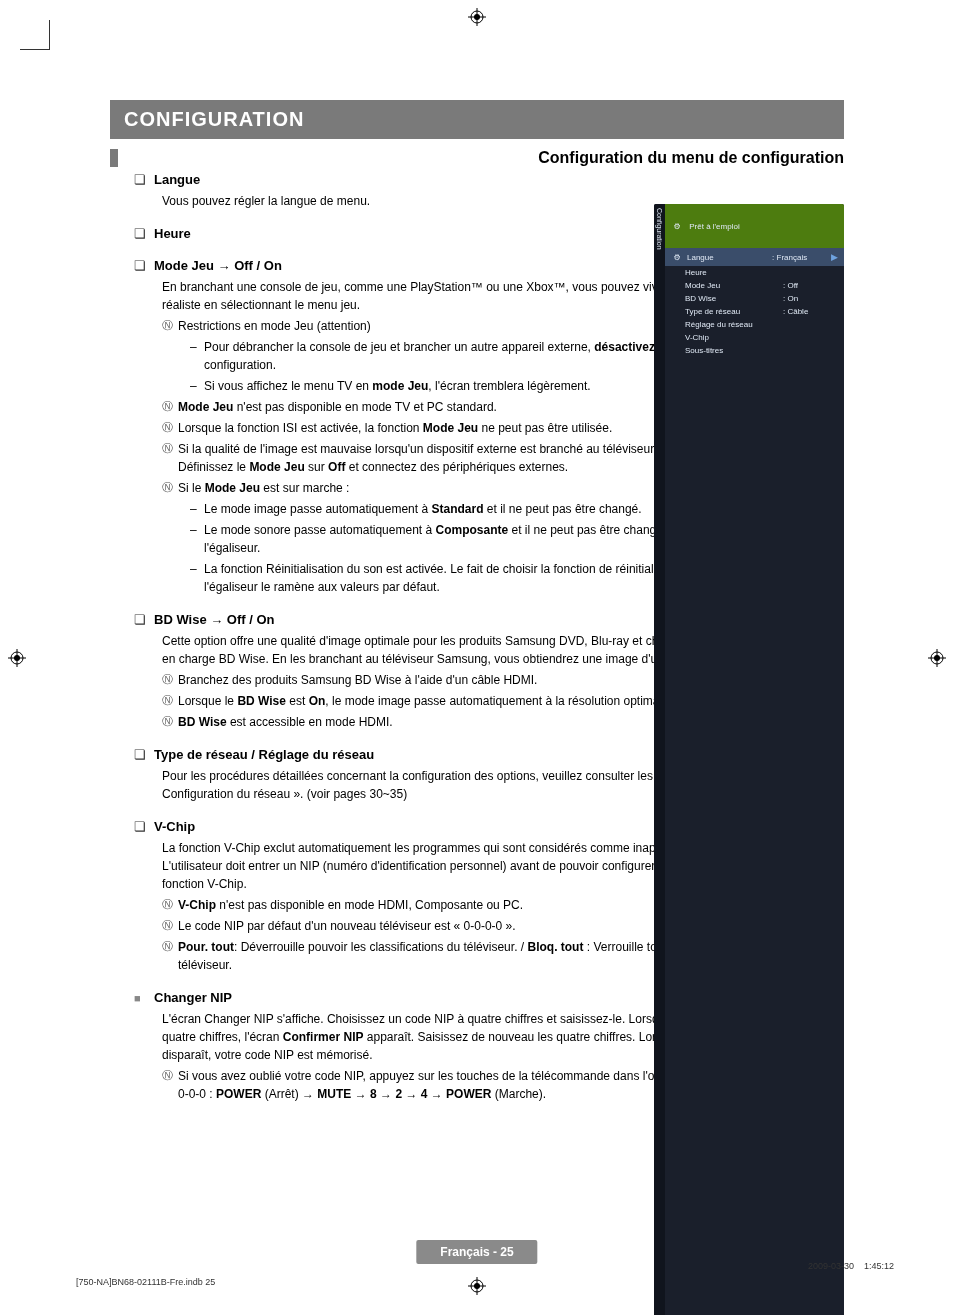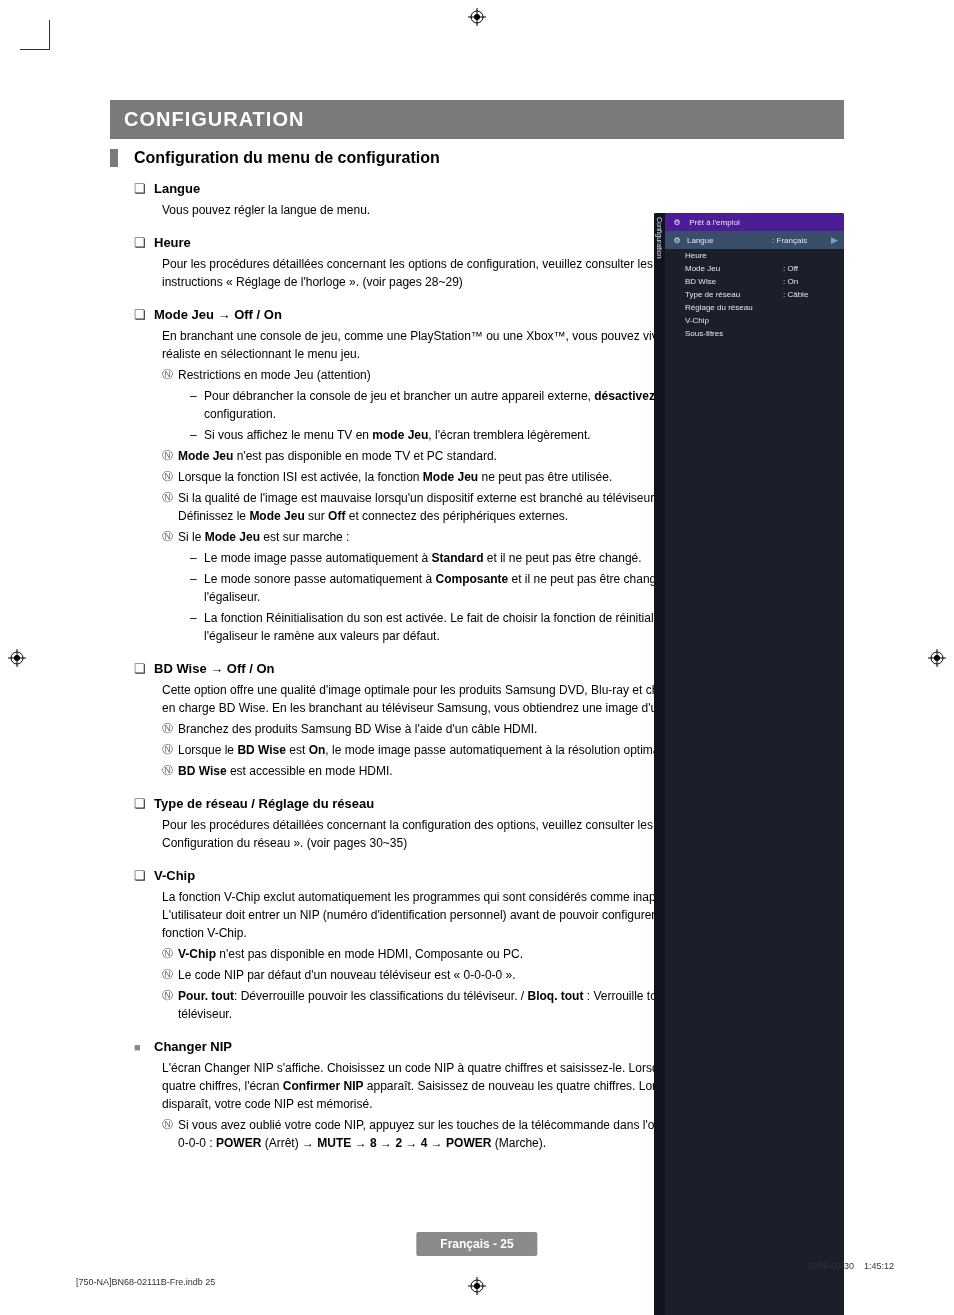"Configuration du menu de configuration" .section-heading { justify-content: none -> space-between; margin: 10px 0 14px 0 -> 10px 0 5px 0 }
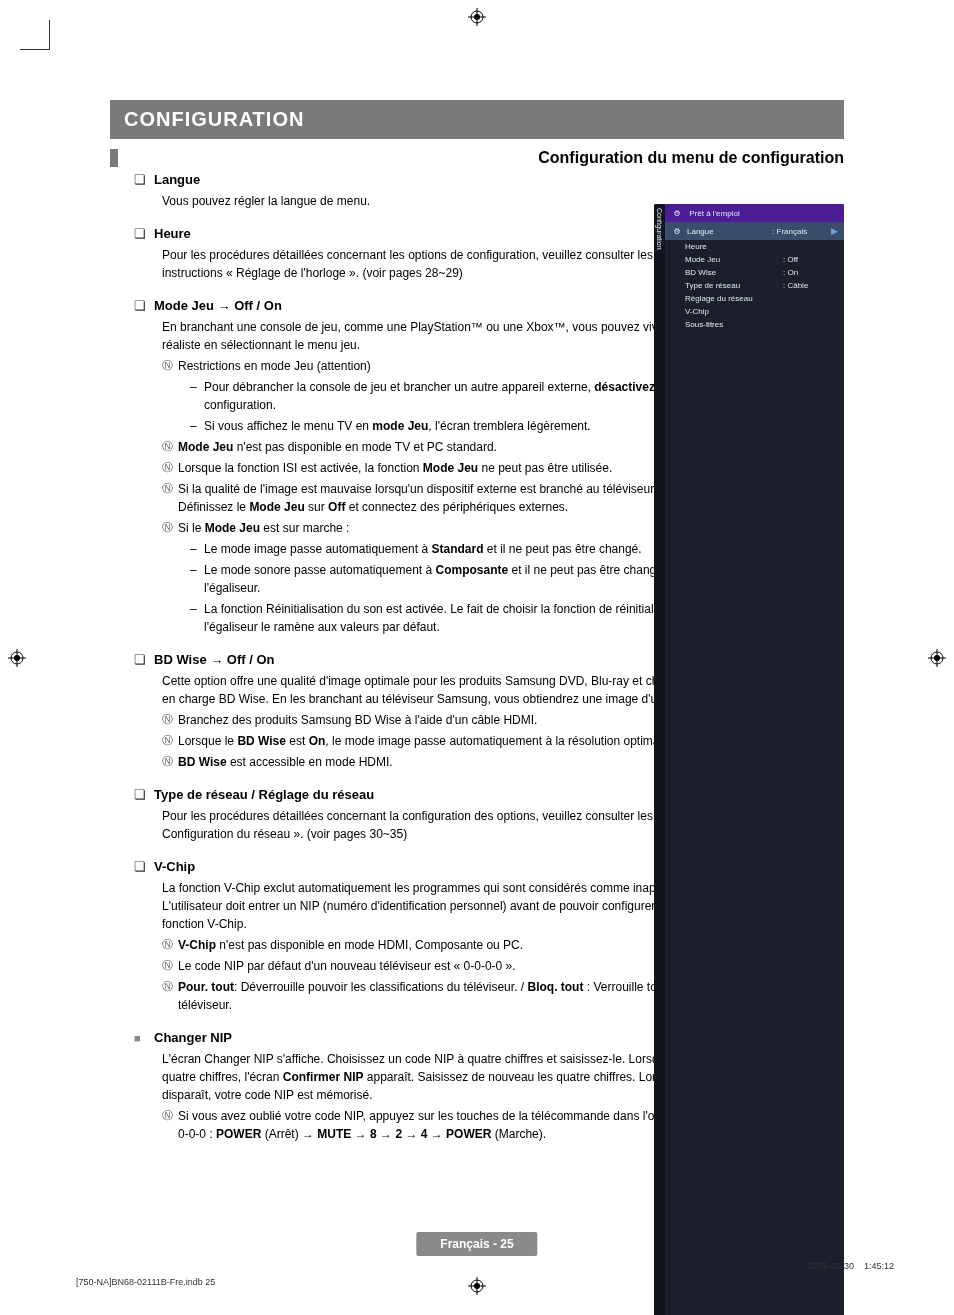"⚙ Prêt à l'emploi" .osd-top { background: #4c1d95 -> #4d7c0f; padding: 3px 6px -> 16px 6px }
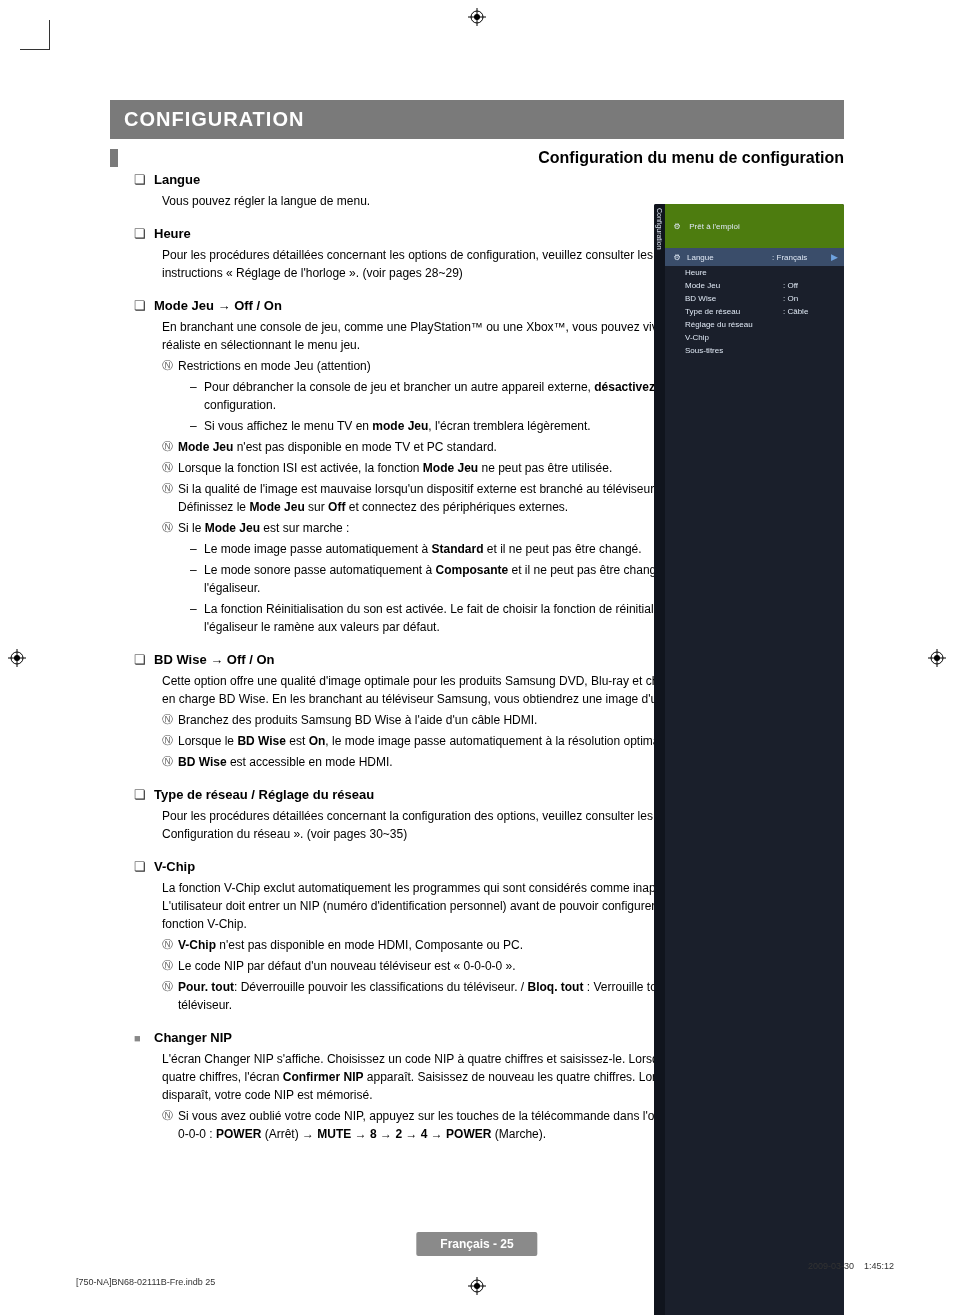"Pour les procédures détaillées concernant les" div.sub-body { html: <div>Pour les procédures détaillées concernant les options de configuration, veuillez consulter les instructions « Réglage de l'horloge ». (voir pages 28~29)</div> -> none }
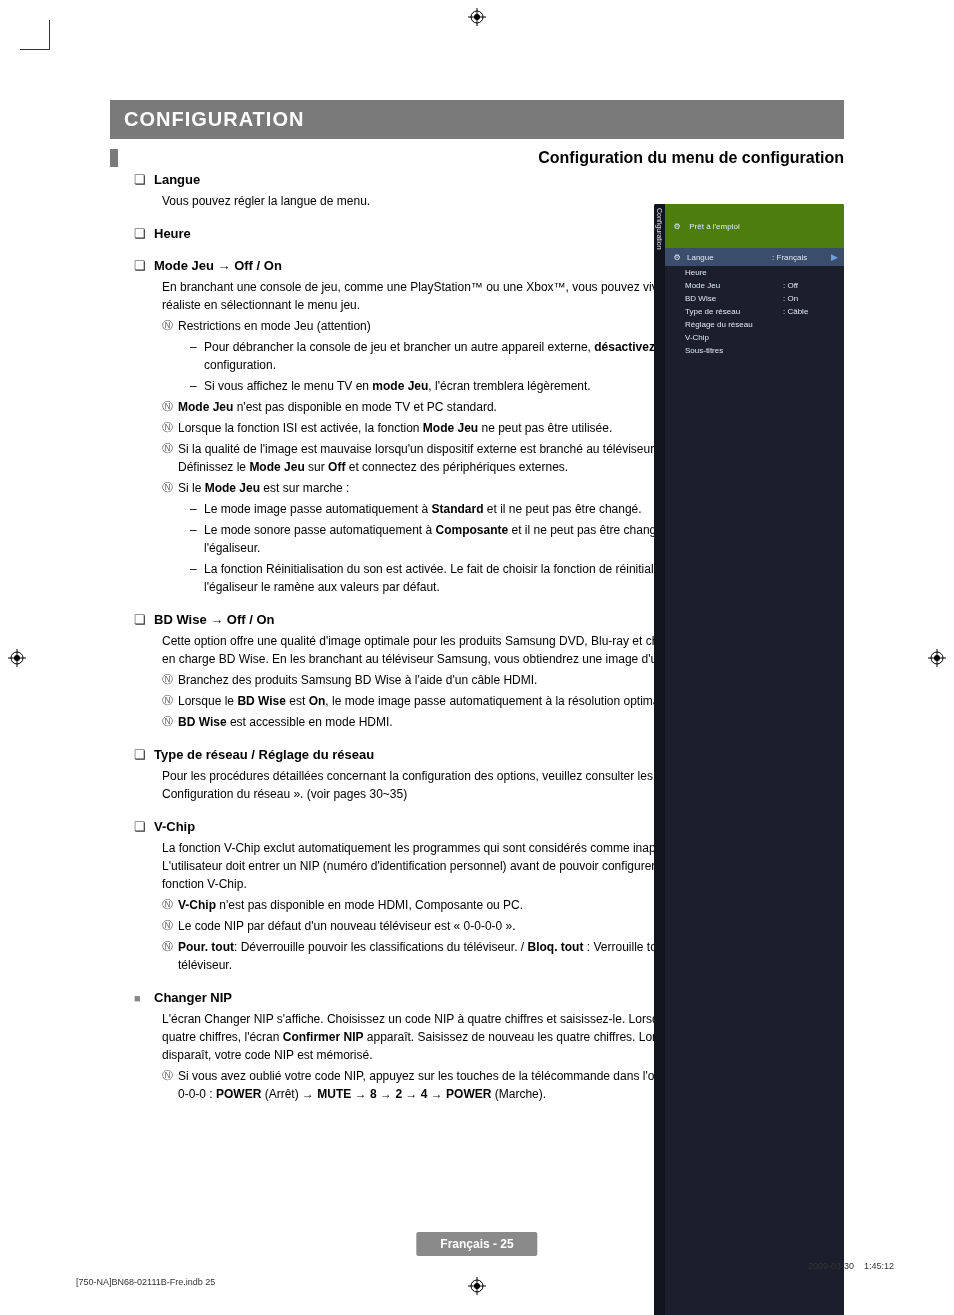"Français - 25" .footer-bar { bottom: 59px -> 51px }
